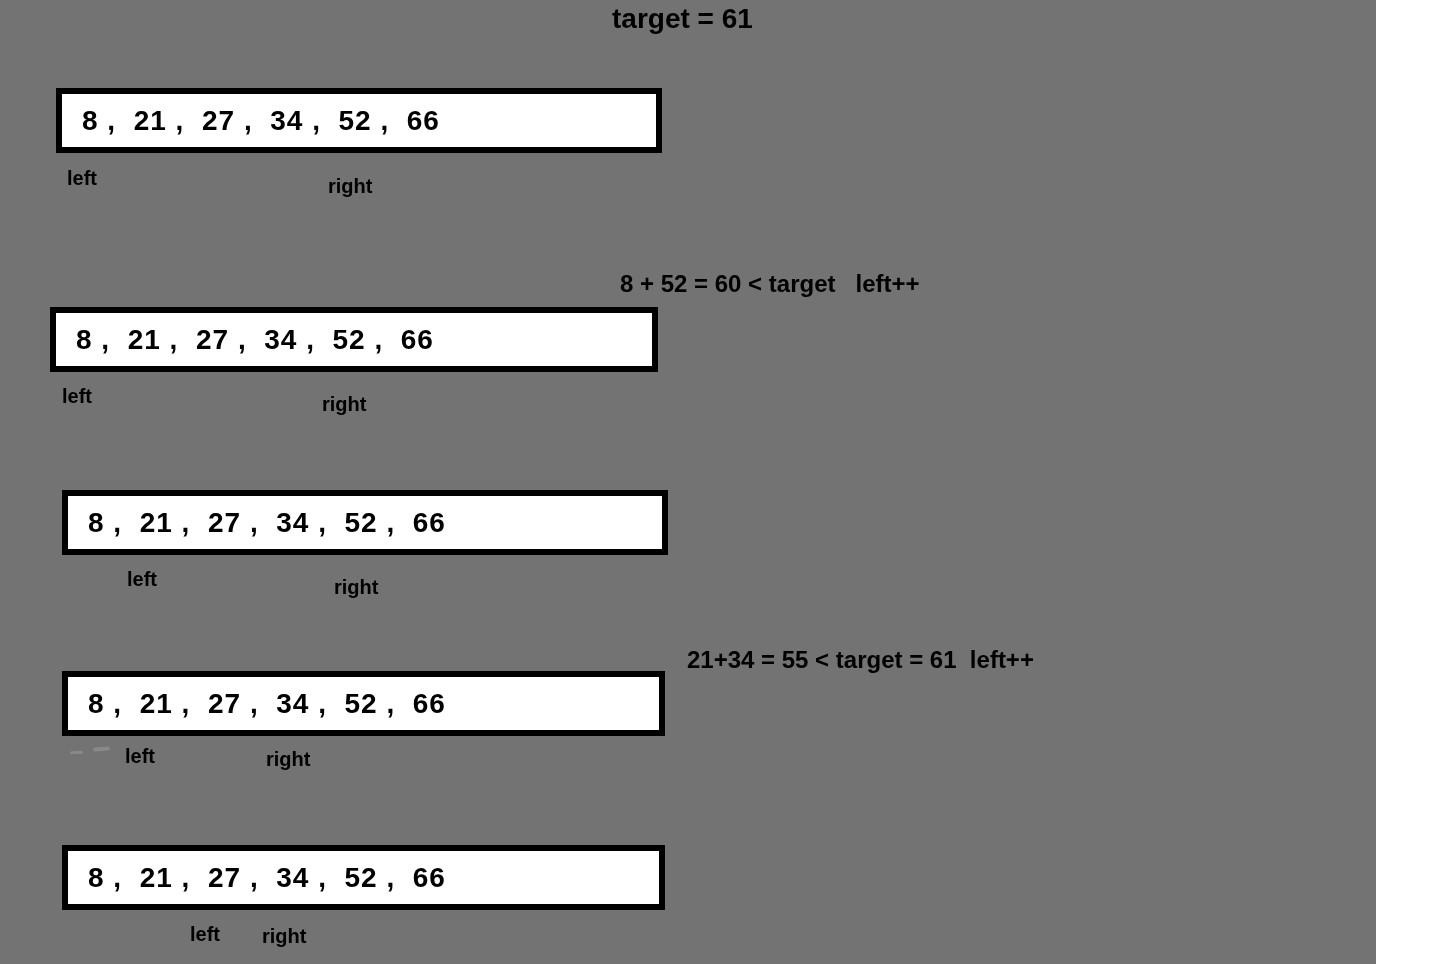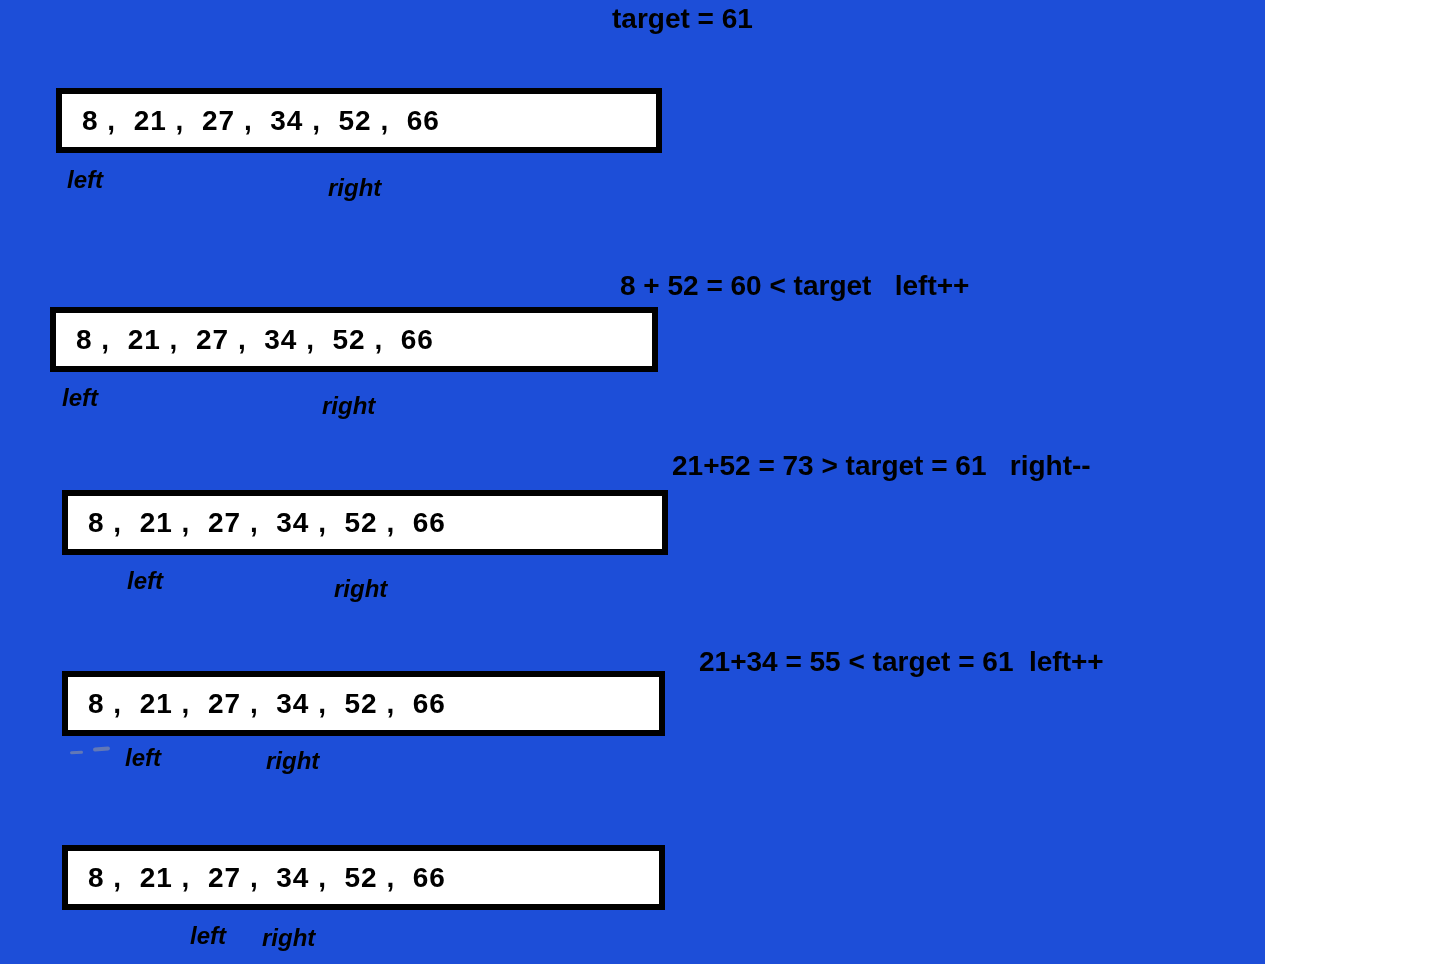"target = 61" .canvas { background: #1d4ed8 -> #737373; width: 1265px -> 1376px }
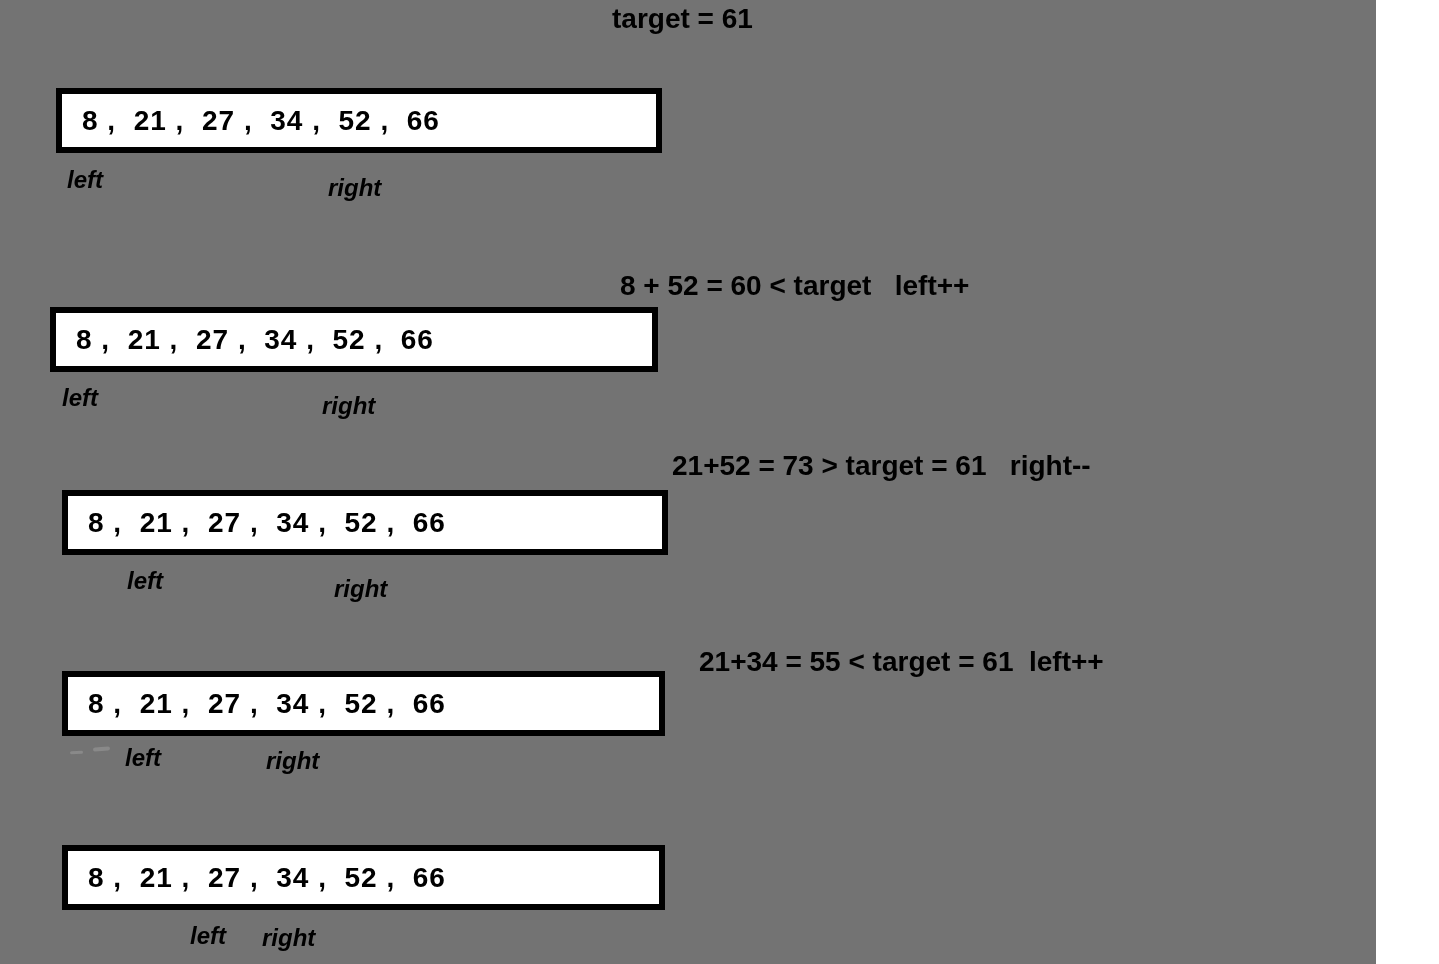"left" .plabel { font-size: 24px -> 20px; font-style: italic -> none }
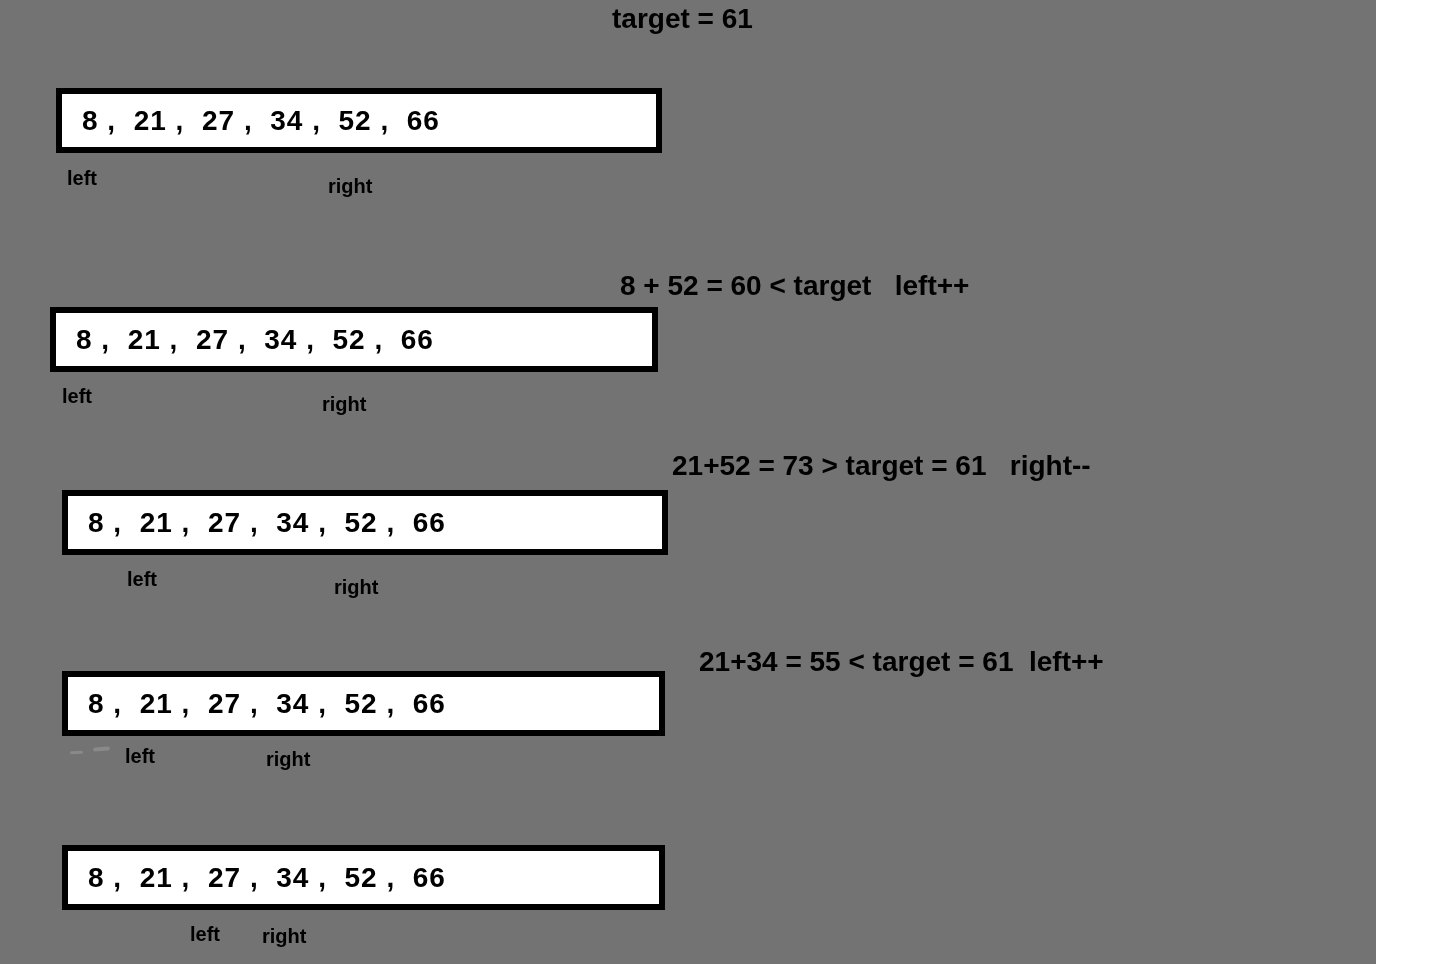"8 + 52 = 60" .caption { font-size: 28px -> 24px }
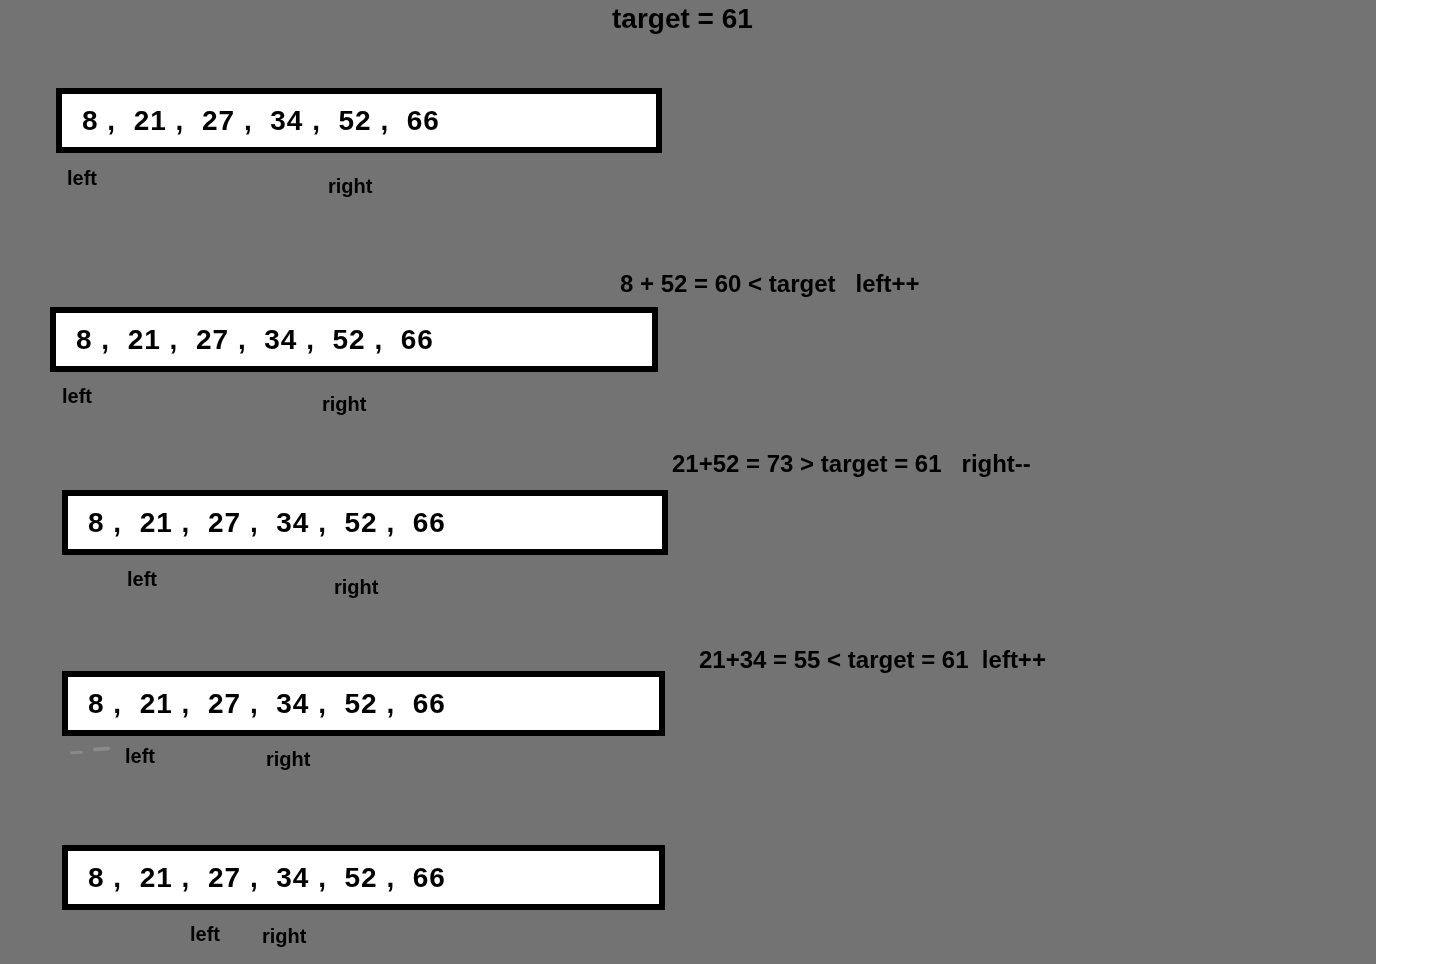"21+52 = 73 > target" div.caption { html: <div>21+52 = 73 &gt; target = 61 right--</div> -> none }
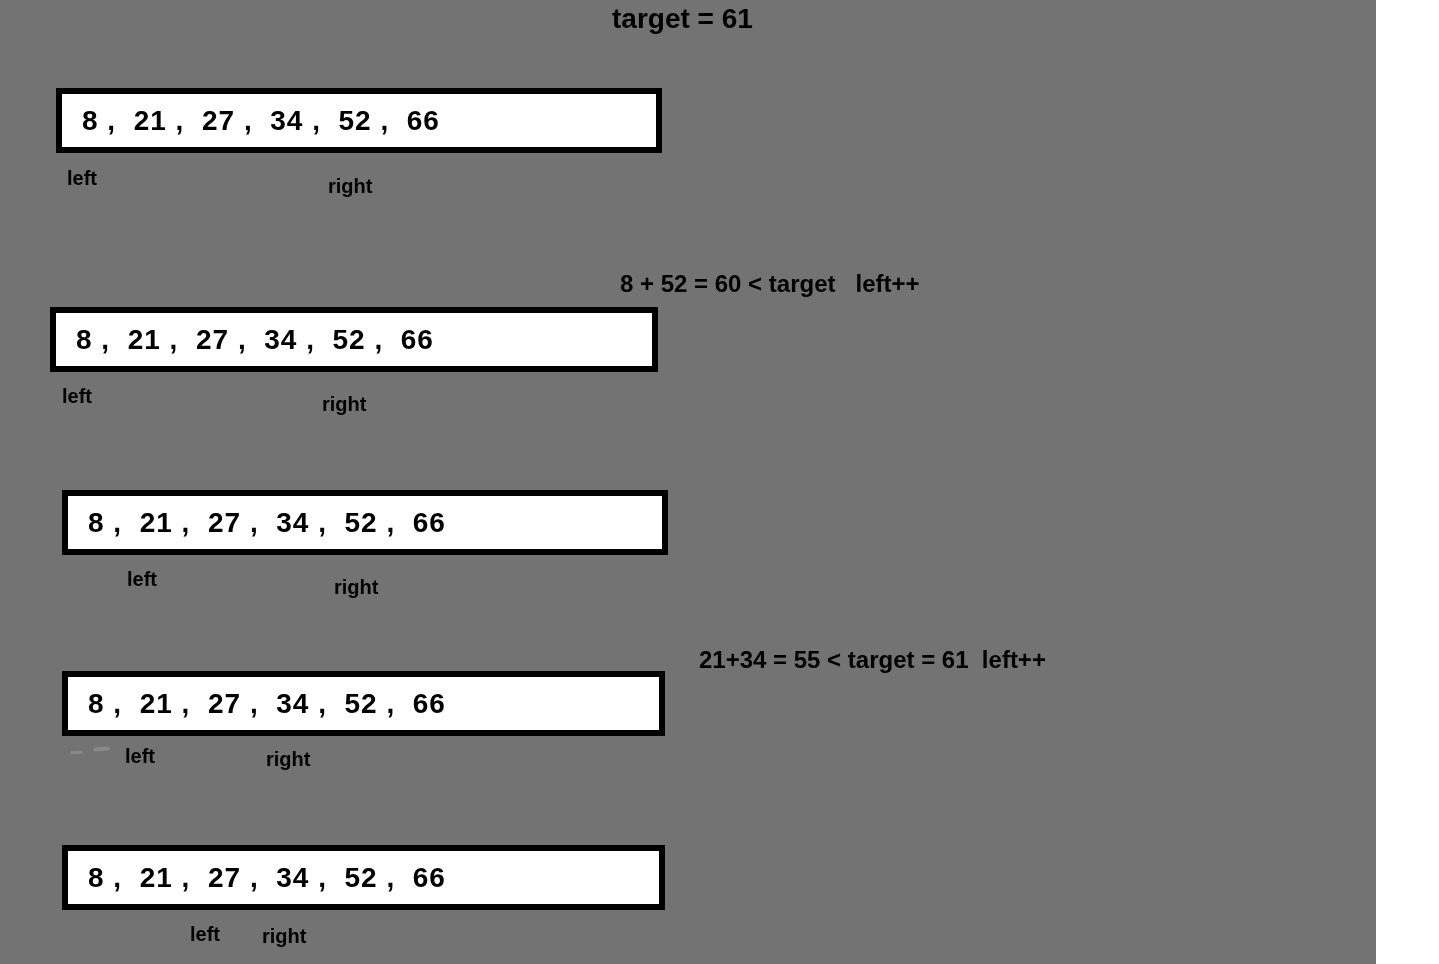"21+34 = 55 < target" #caption4 { margin-left: 12px -> none }
